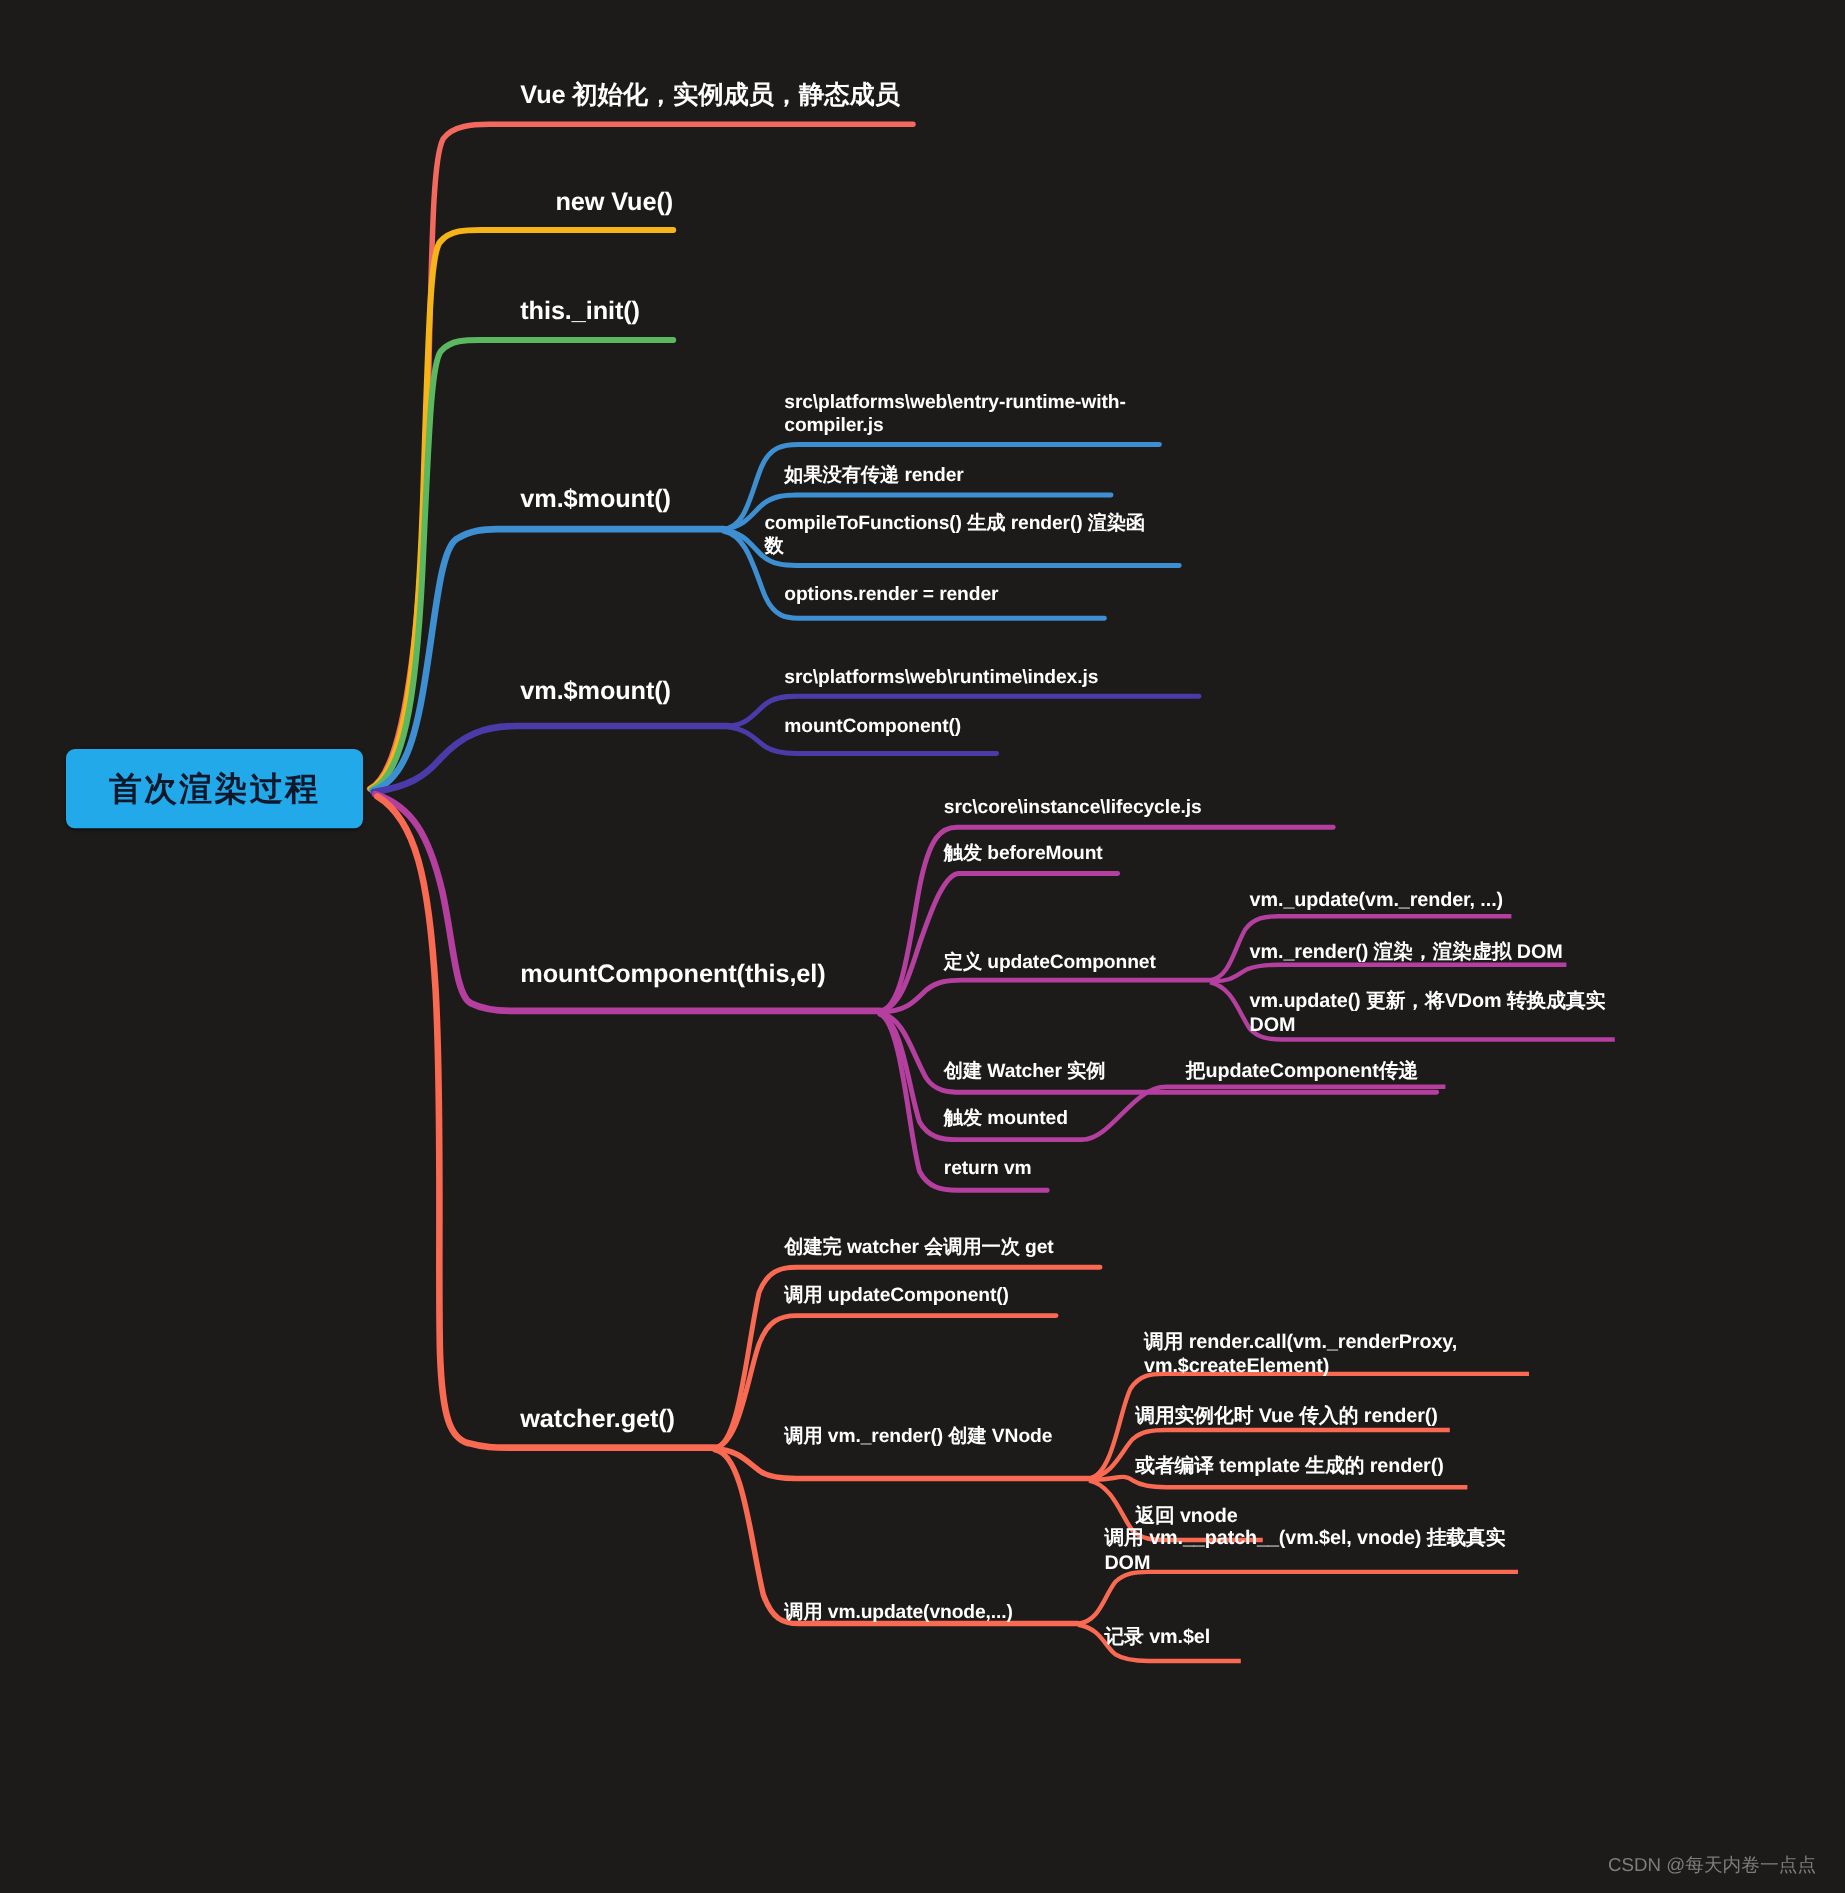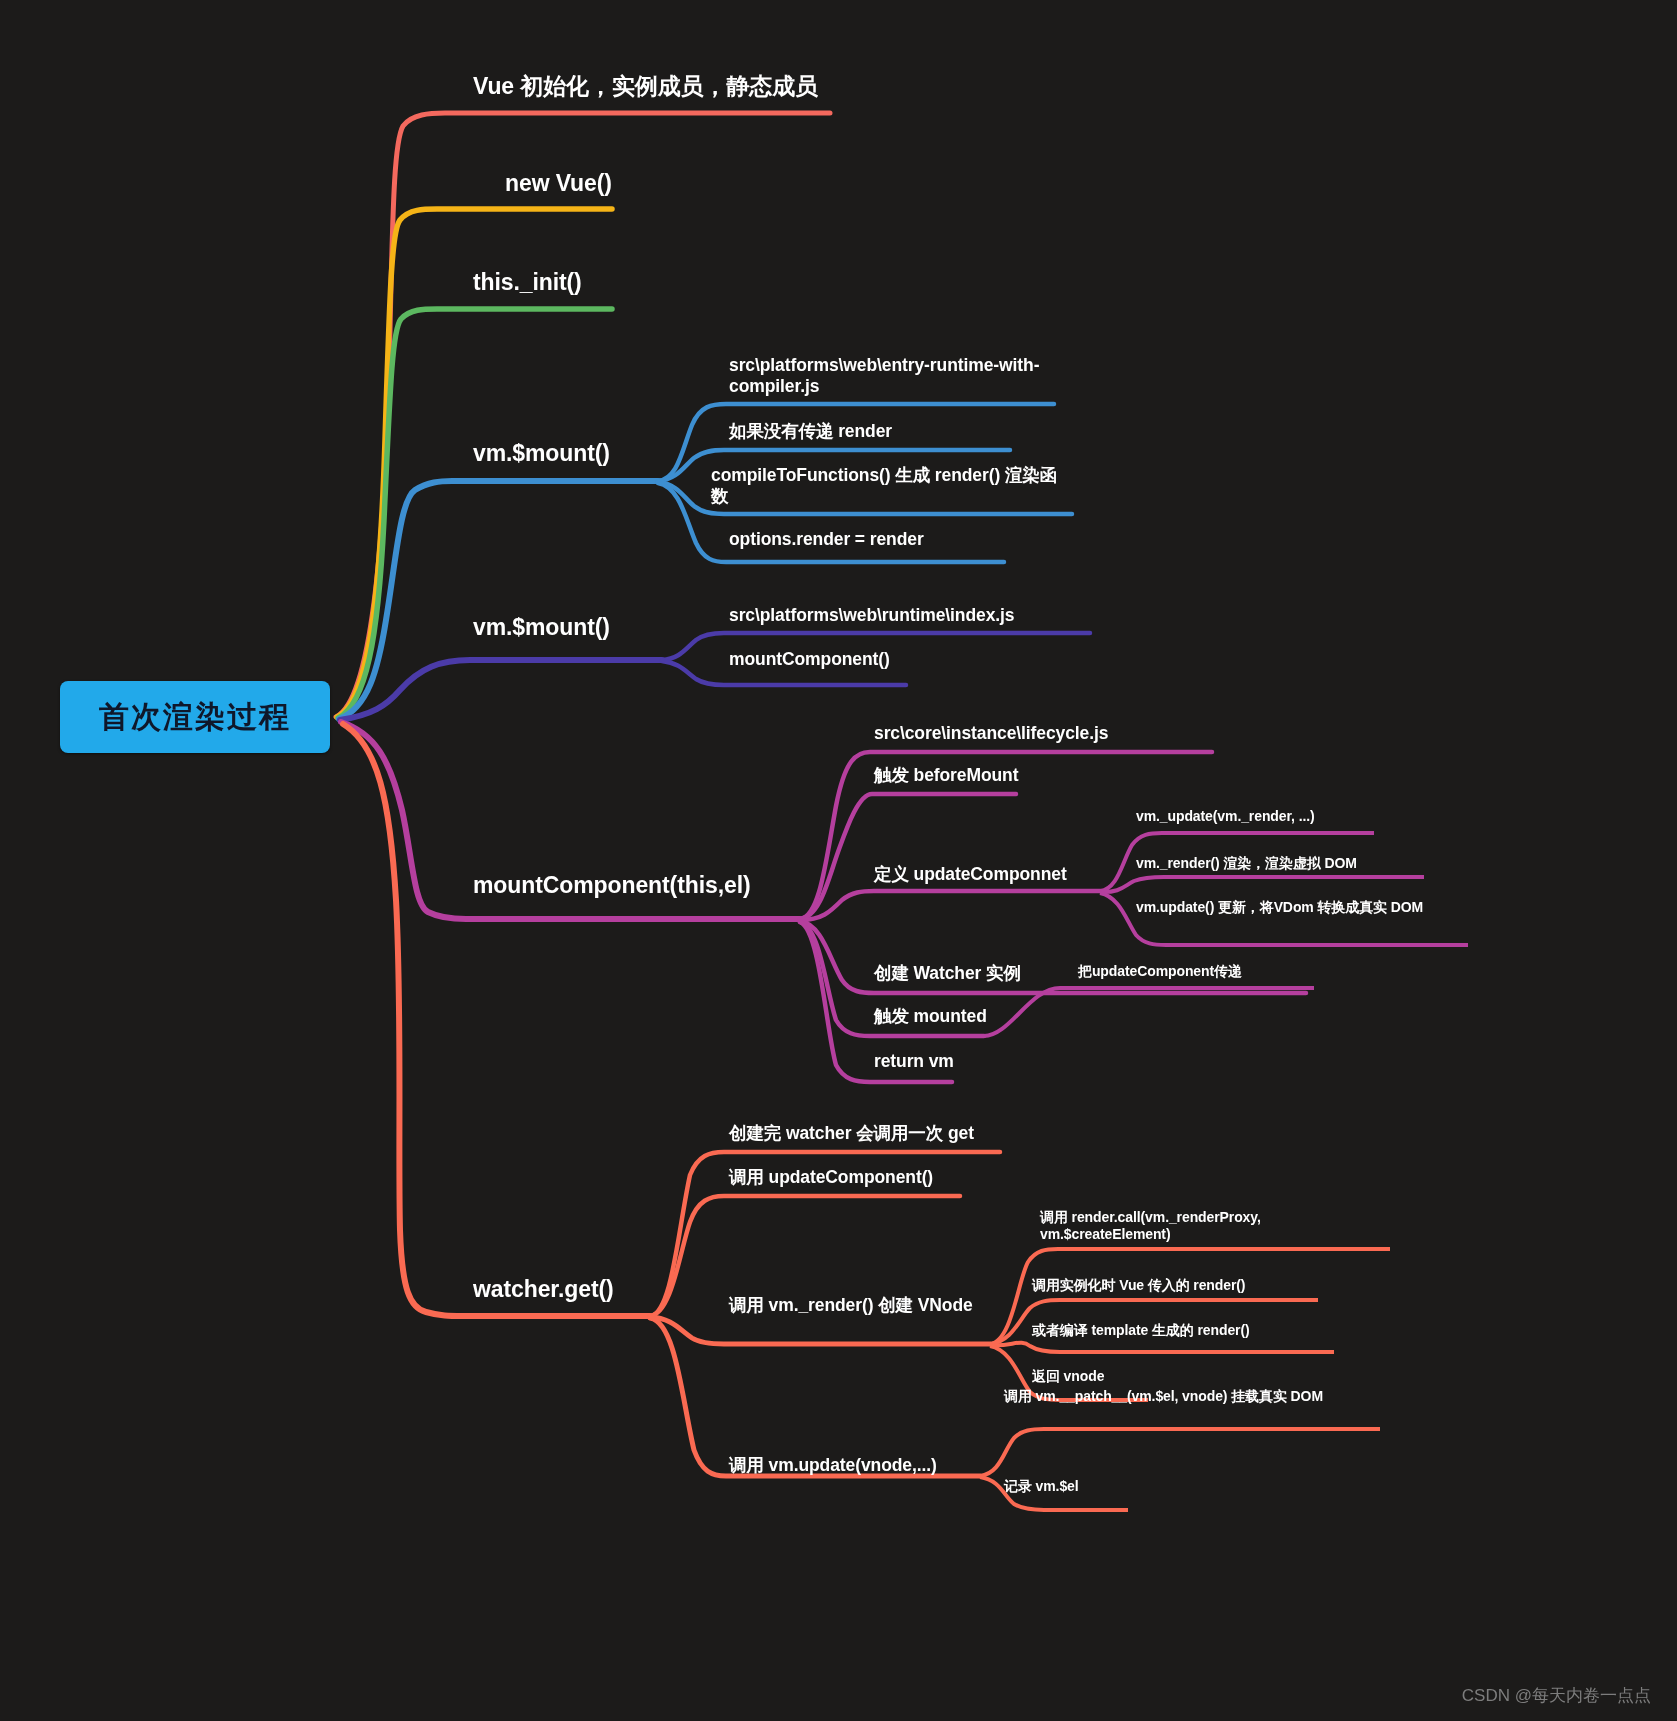"src\platforms\web\entry-runtime-with-com" .lvl2 { margin-left: 16px -> none }
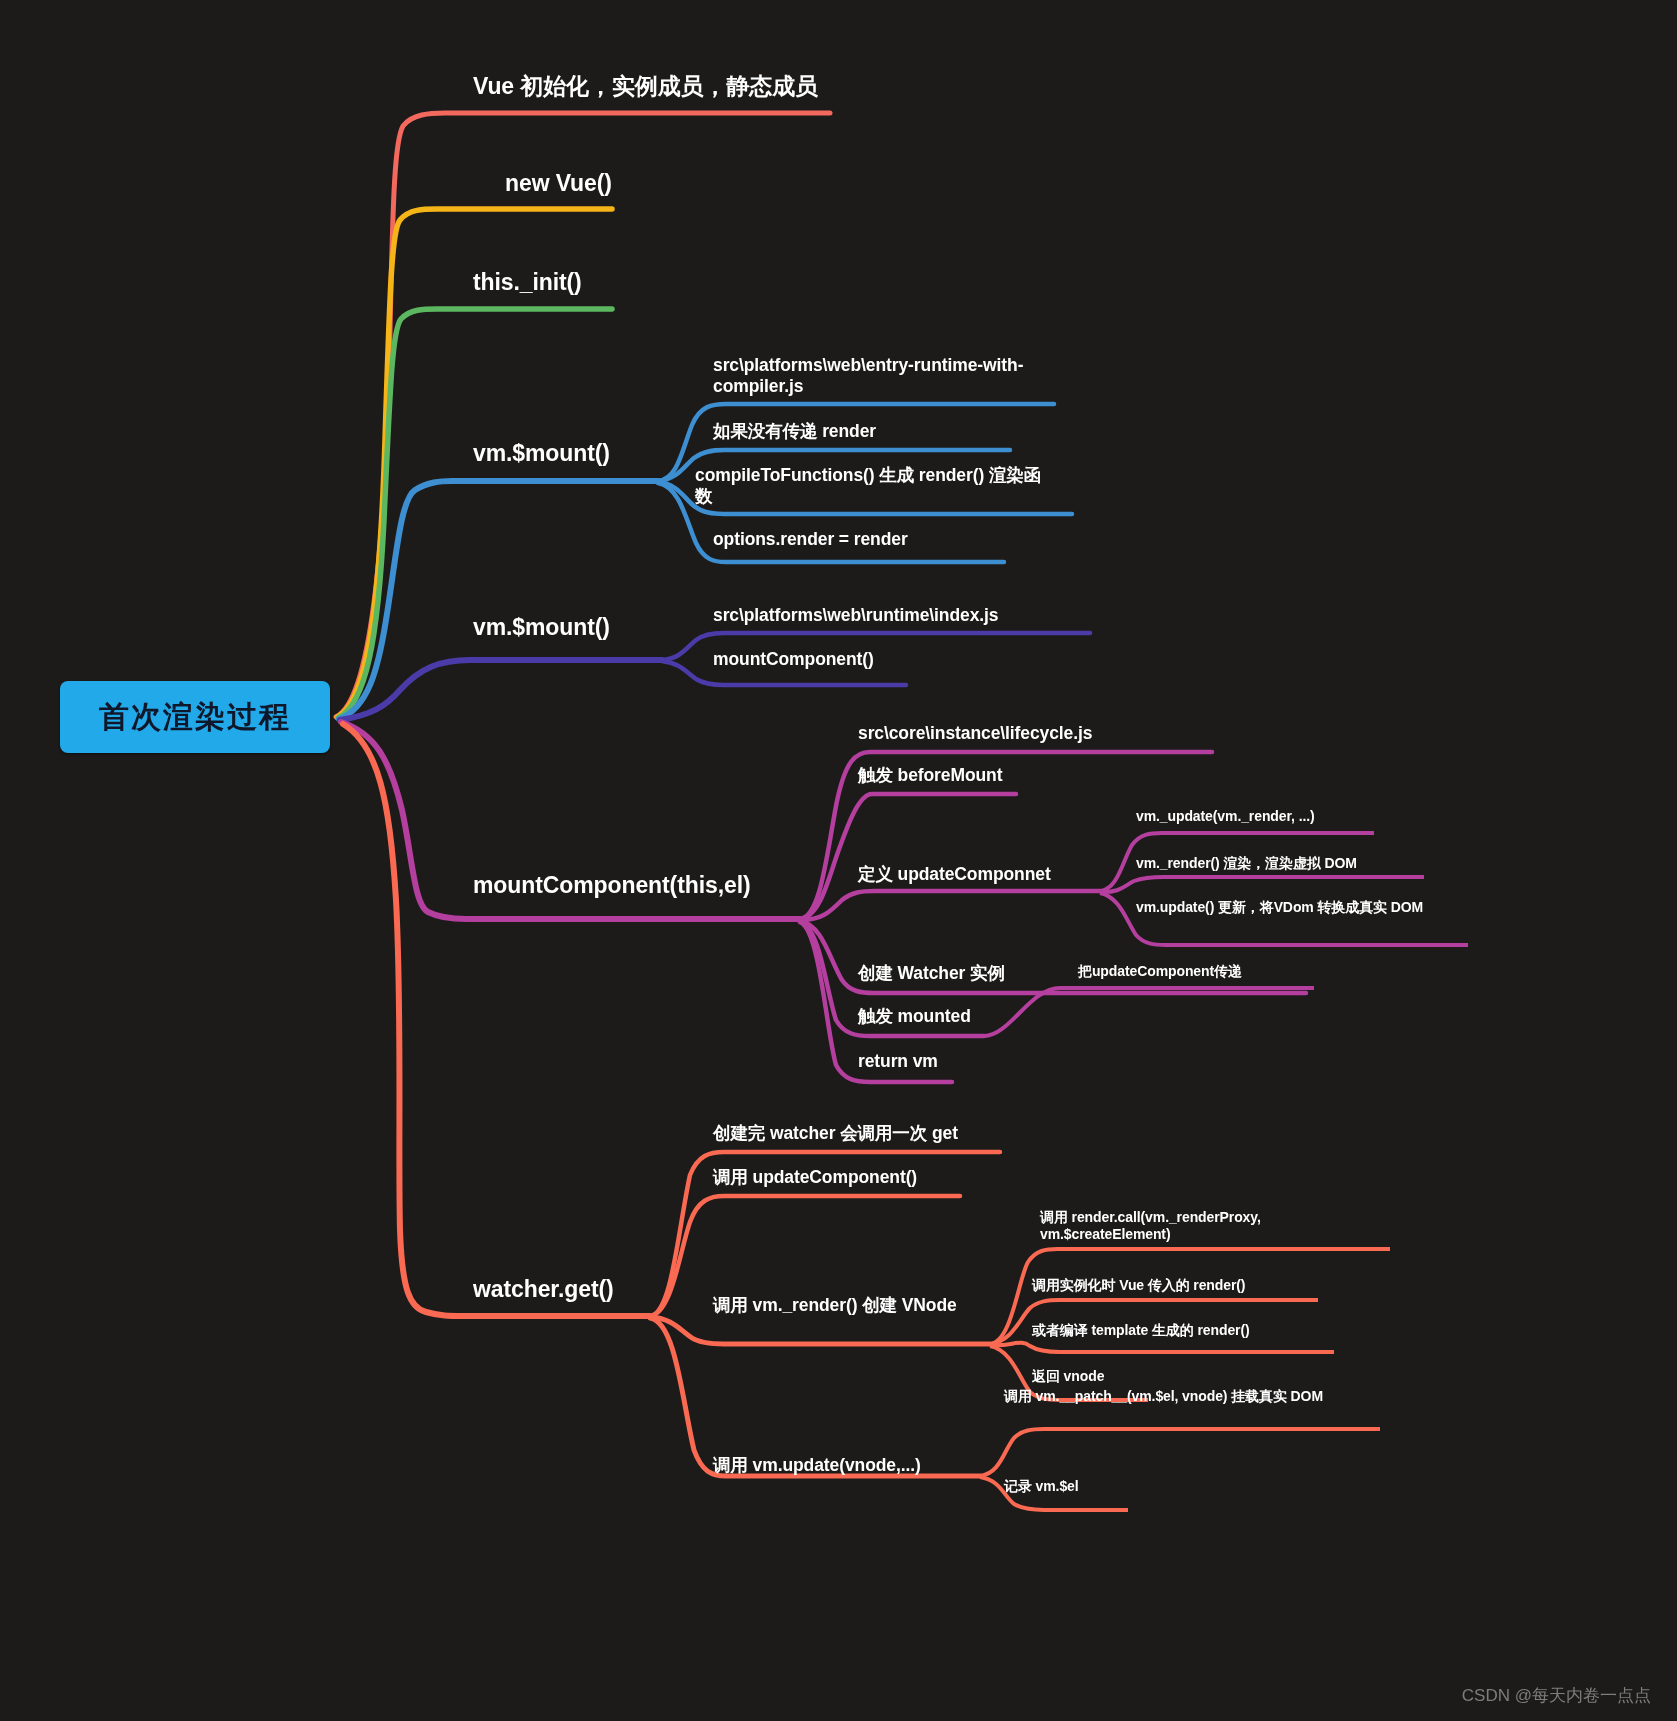"vm._update(vm._render, ...)" .lvl3 { font-size: 14px -> 18px }
